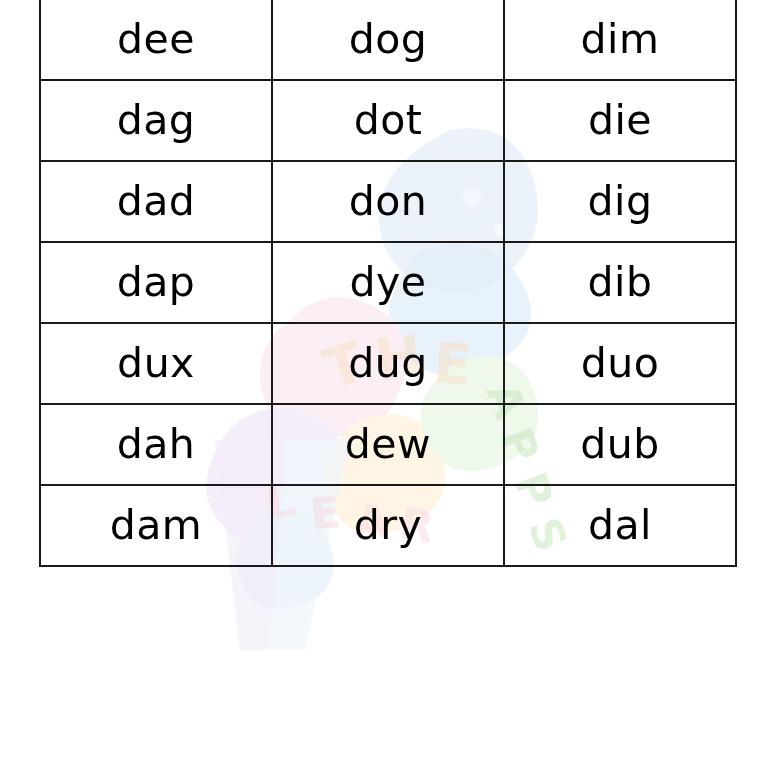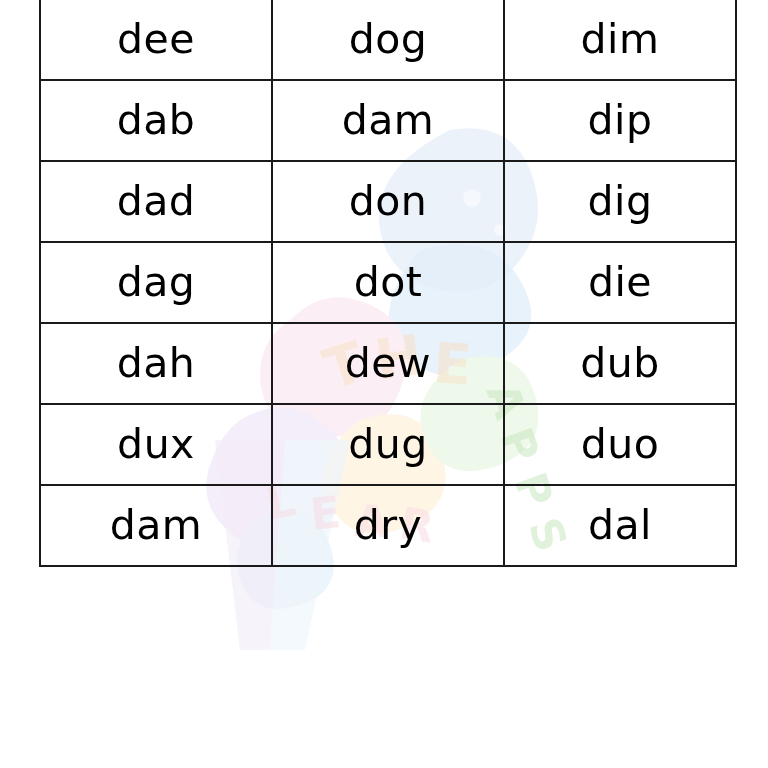"dab" tr { html: <tr> <td> <span>dab</span> </td> <td> <span>dam</span> </td> <td> <span>dip</span> </td> </tr> -> none }
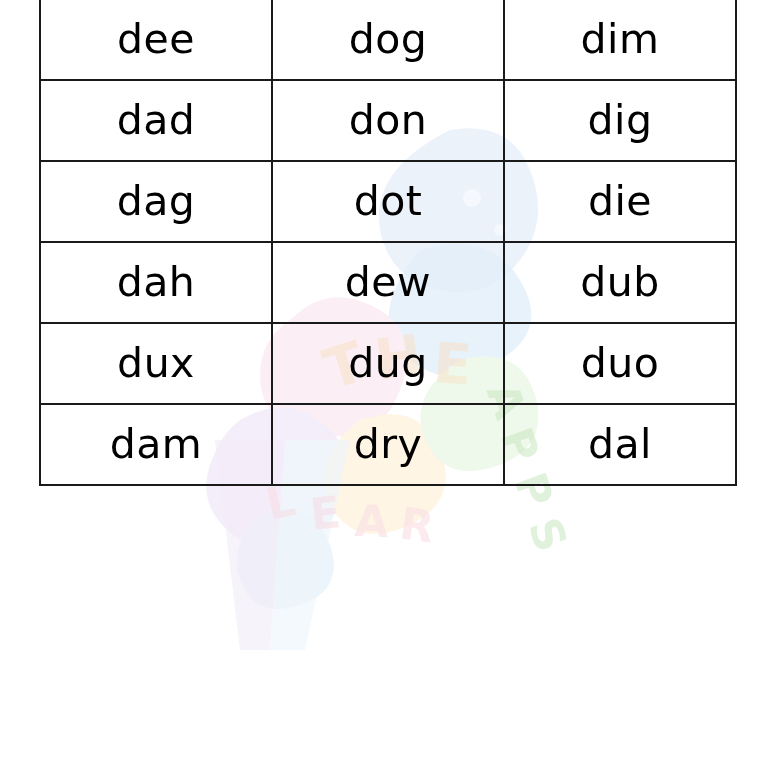"dad" tr { order: before "dag" -> after "dag" }
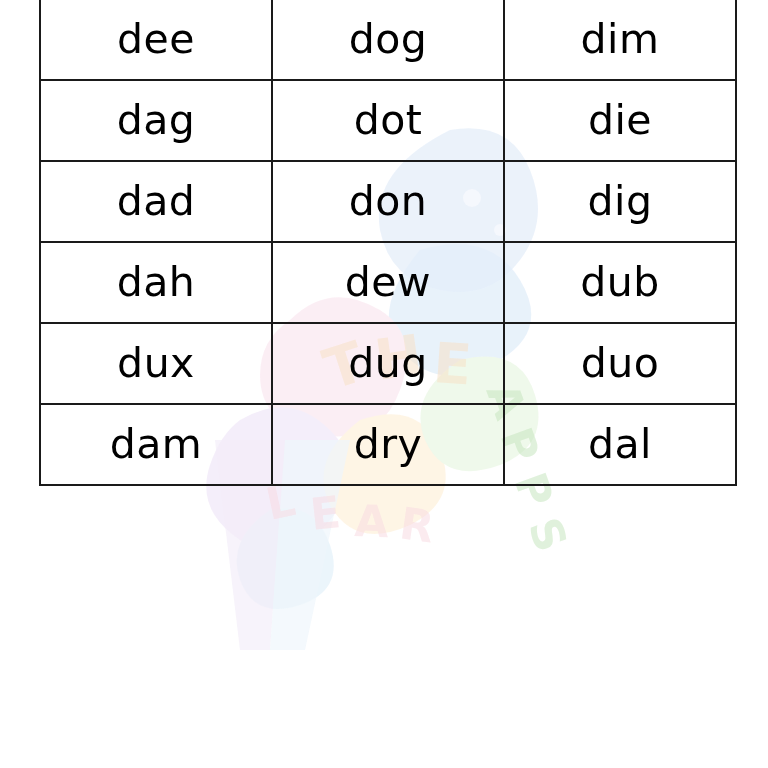"dap" tr { html: none -> <tr> <td> <span>dap</span> </td> <td> <span>dye</span> </td> <td> <span>dib</span> </td> </tr> }
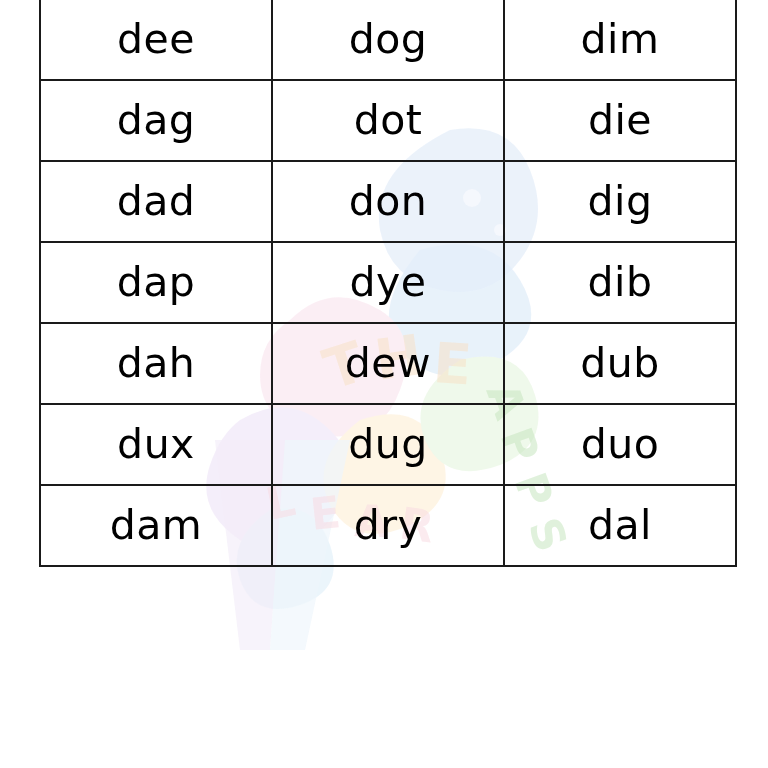"dah" tr { order: before "dux" -> after "dux" }
